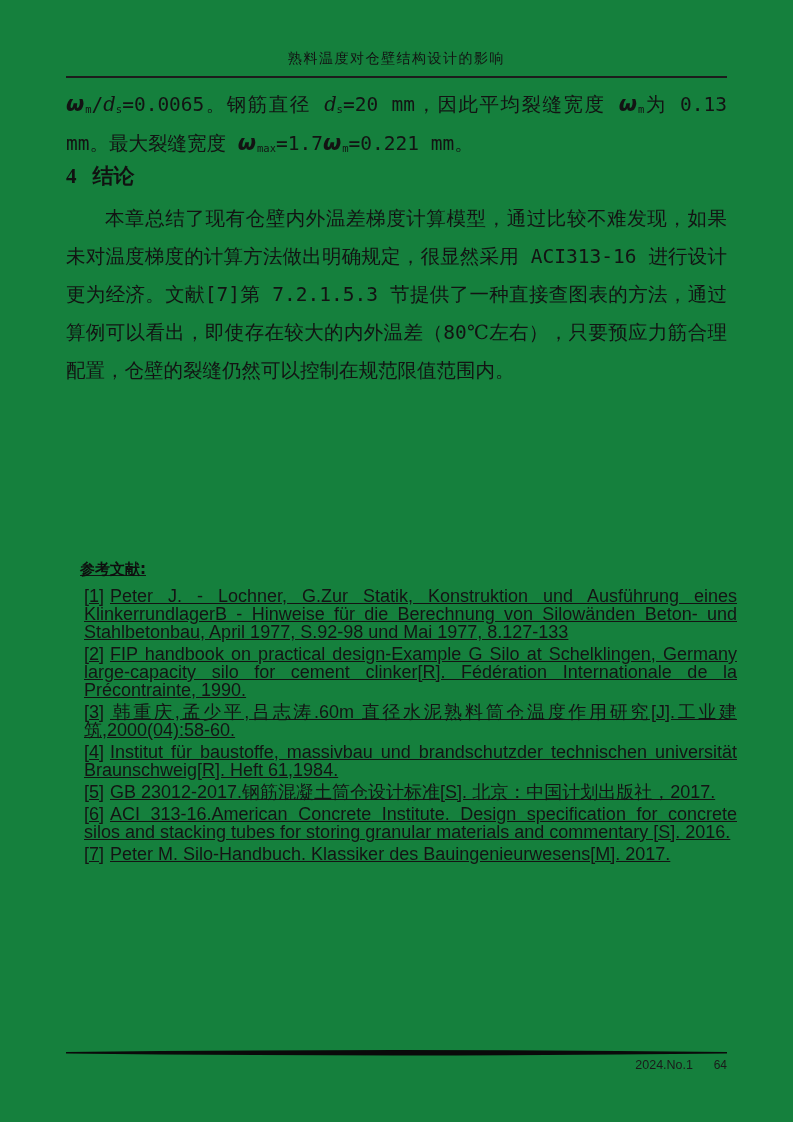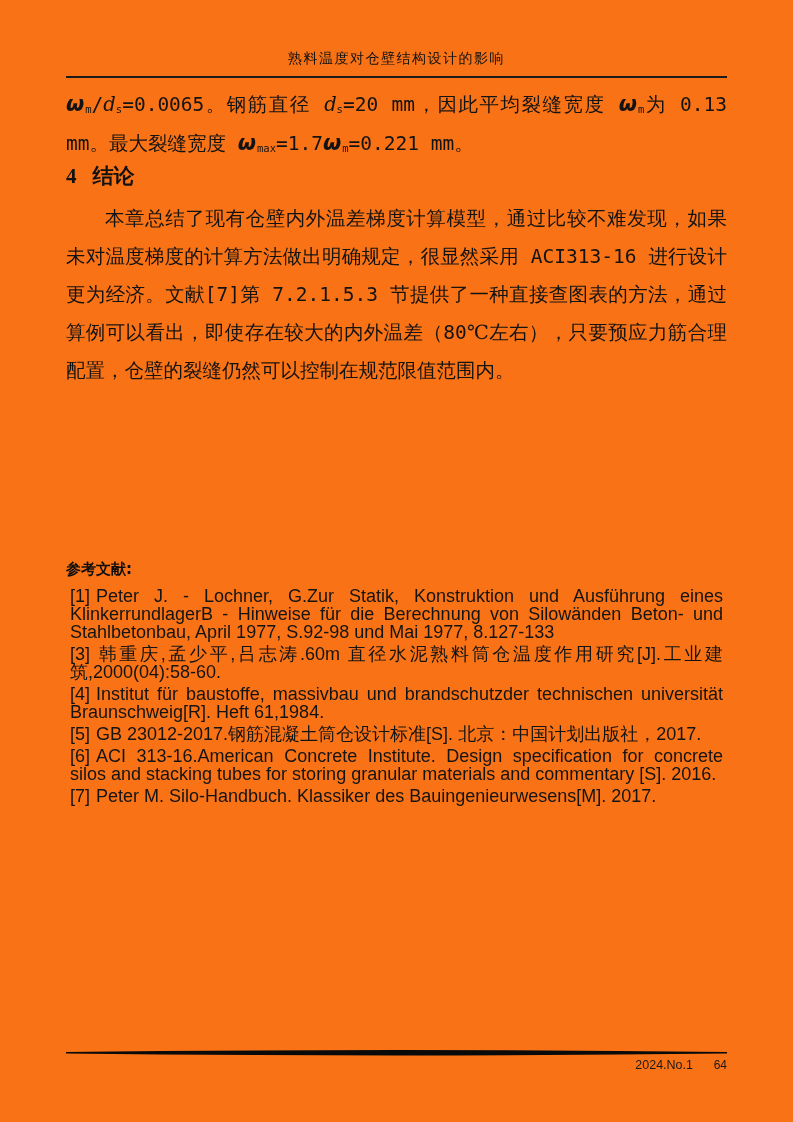"熟料温度对仓壁结构设计的影响" .page { background: #f97316 -> #15803d }
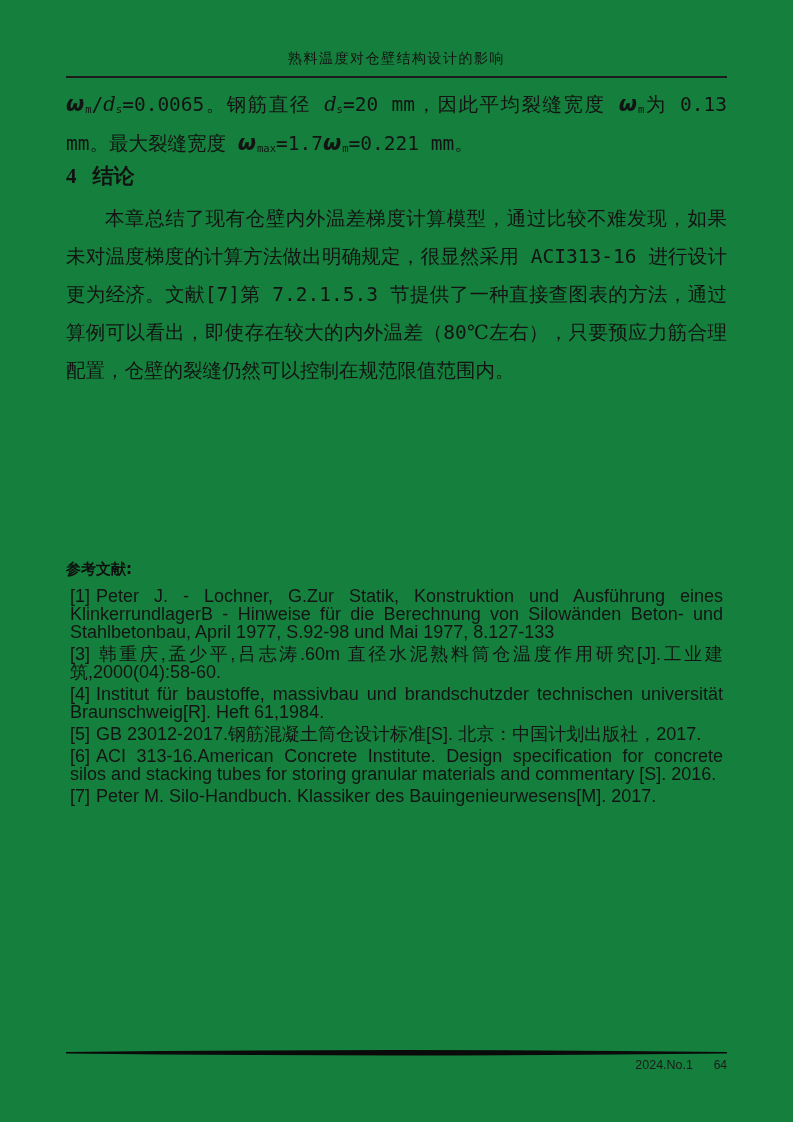"参考文献:" .references { left: 66px -> 80px; text-decoration: none -> underline }
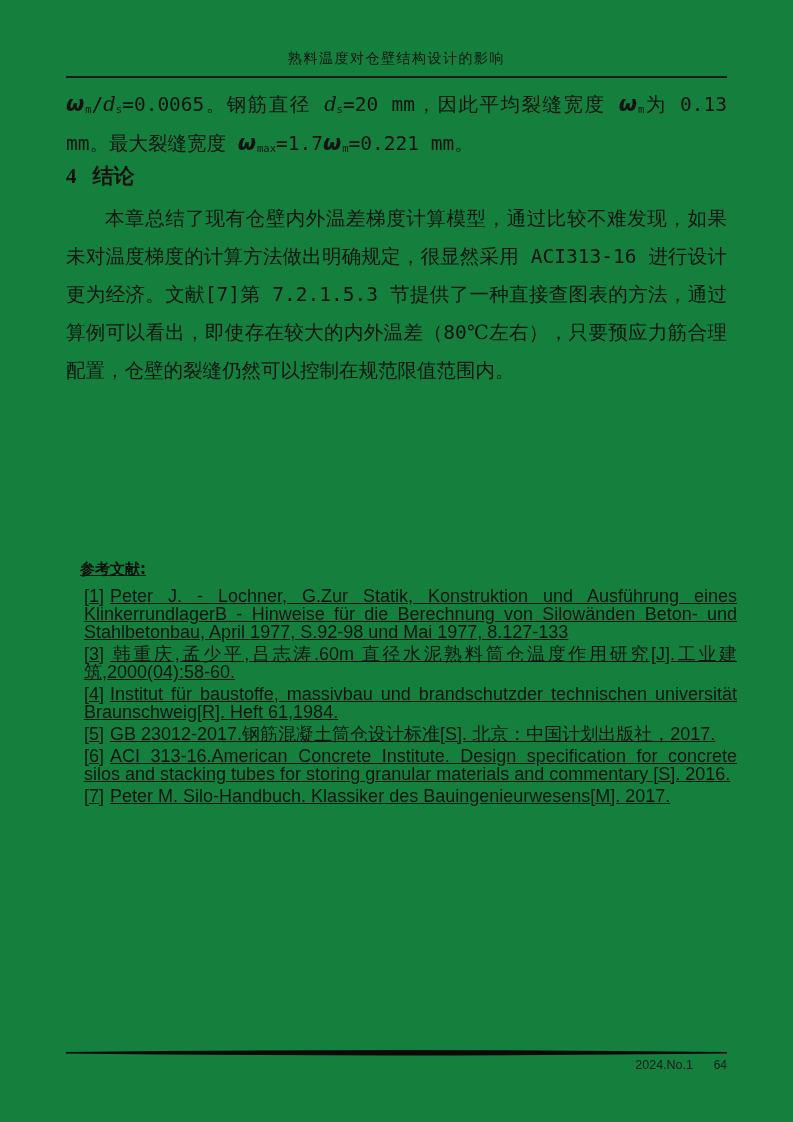"[2] FIP handbook on practical" p.ref-item { html: none -> <p><span>[2]</span><span>FIP handbook on practical design-Example G Silo at Schelklingen, Germany large-capacity silo for cement clinker[R]. Fédération Internationale de la Précontrainte, 1990.</span></p> }
